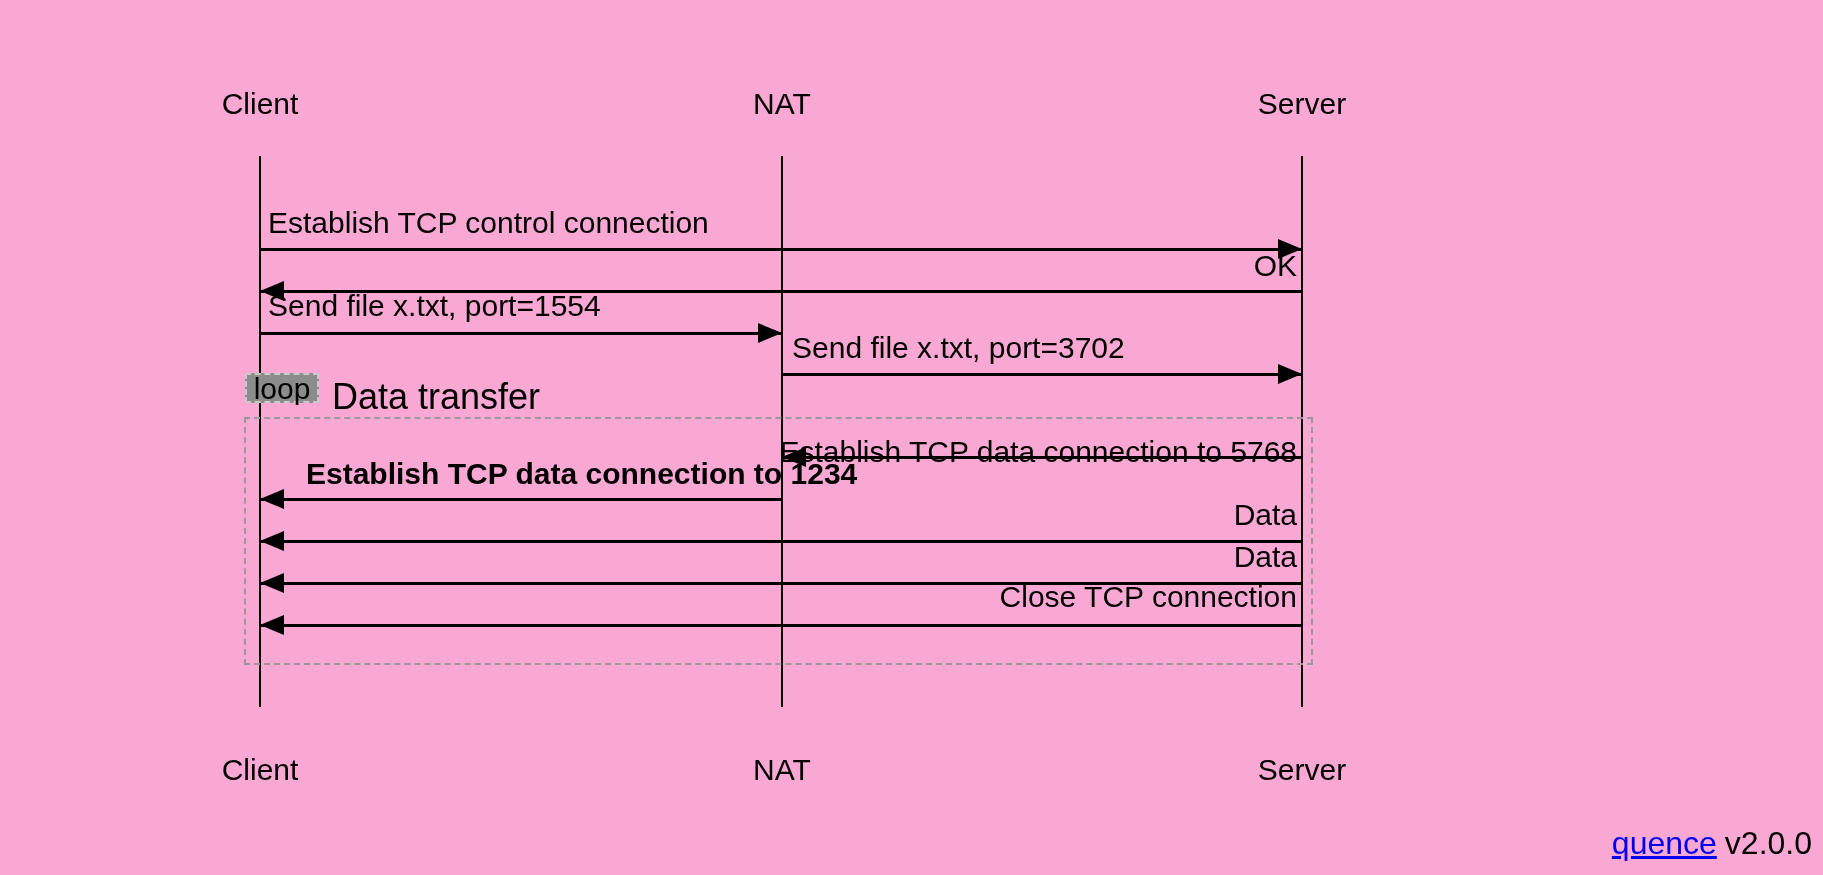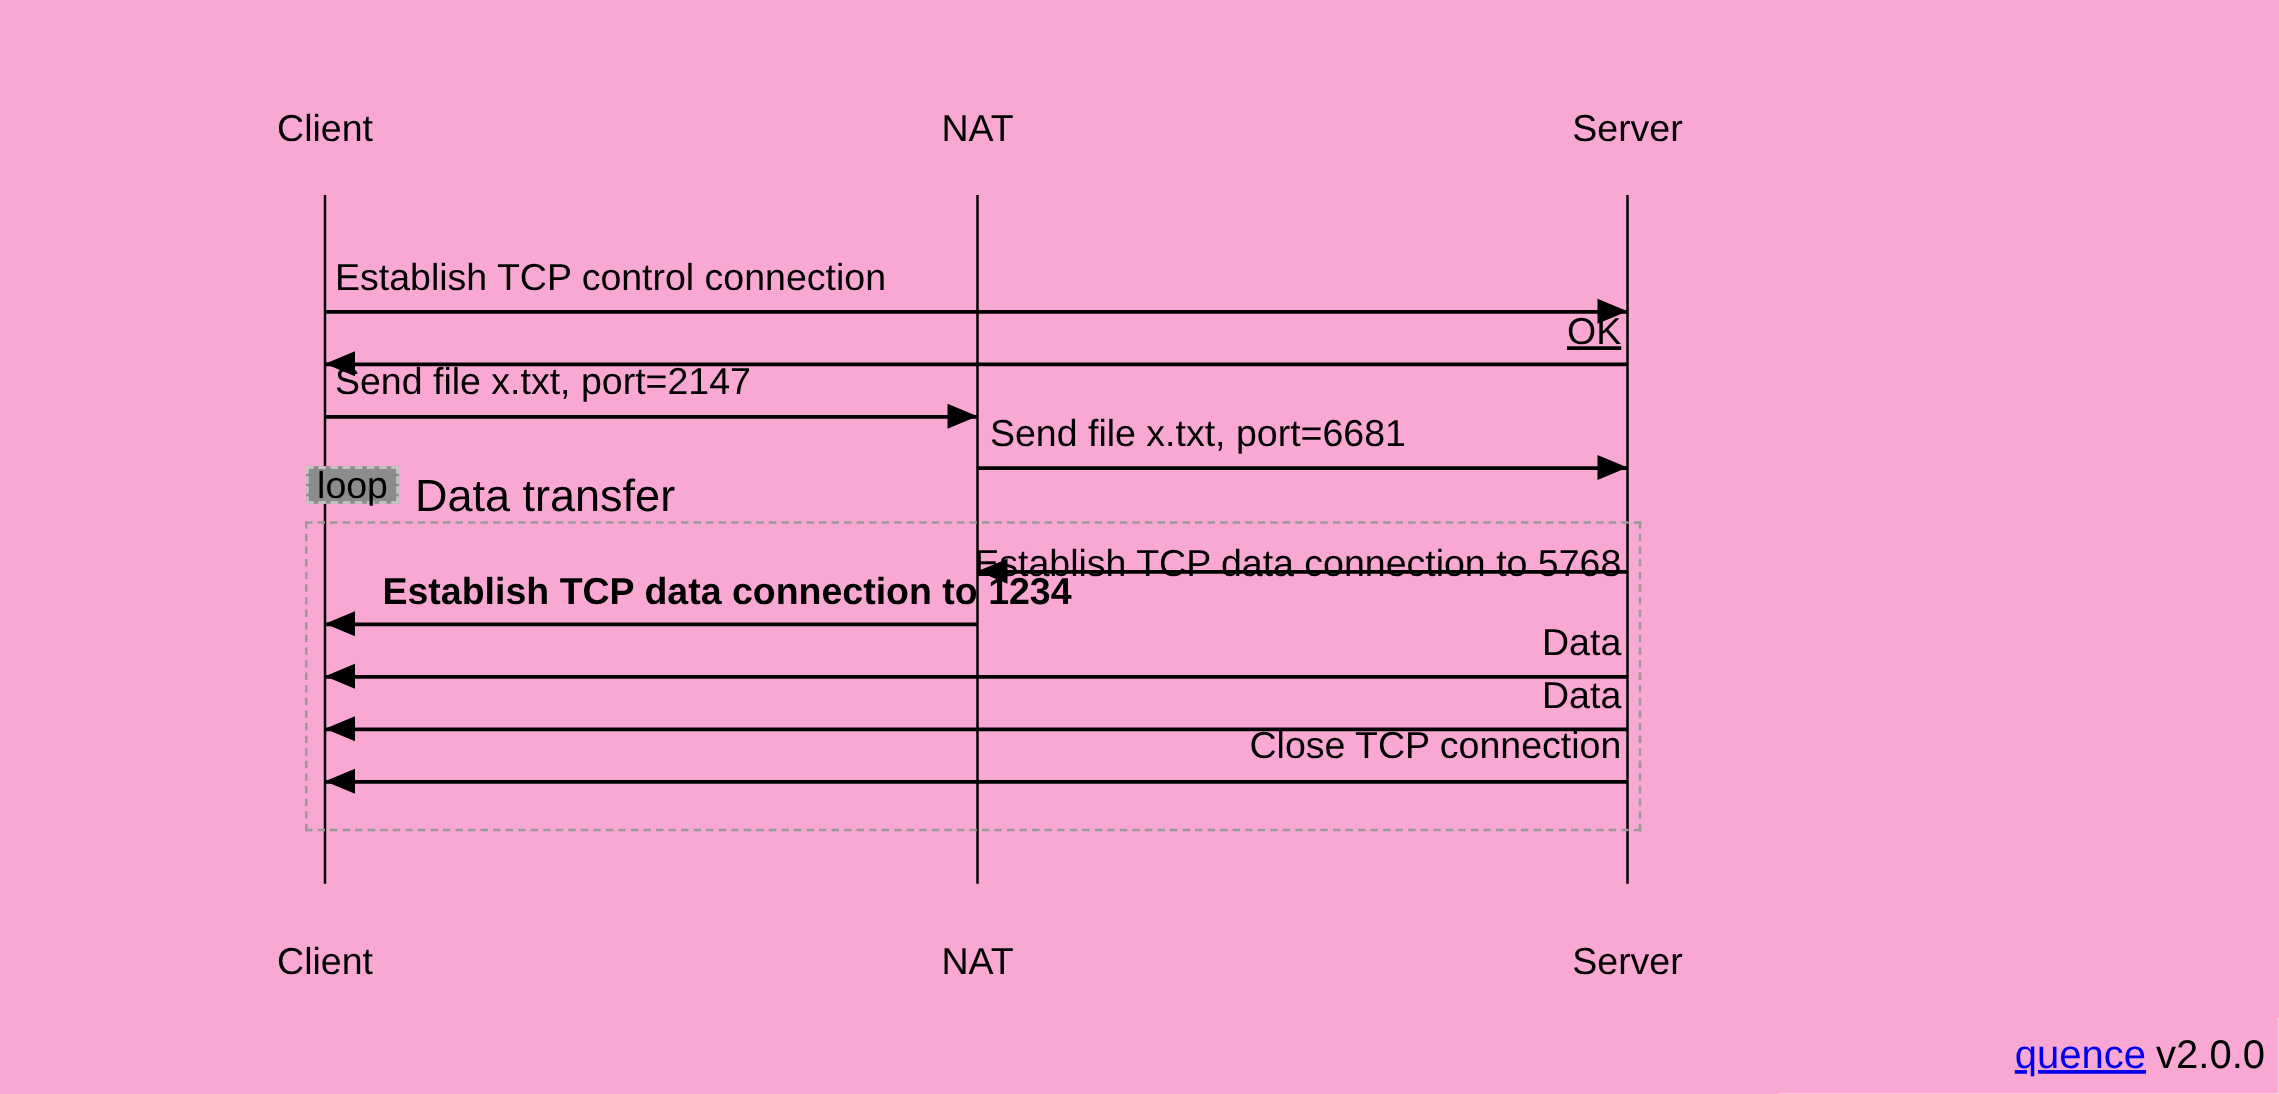"OK" div.msg-label { text-decoration: underline -> none }
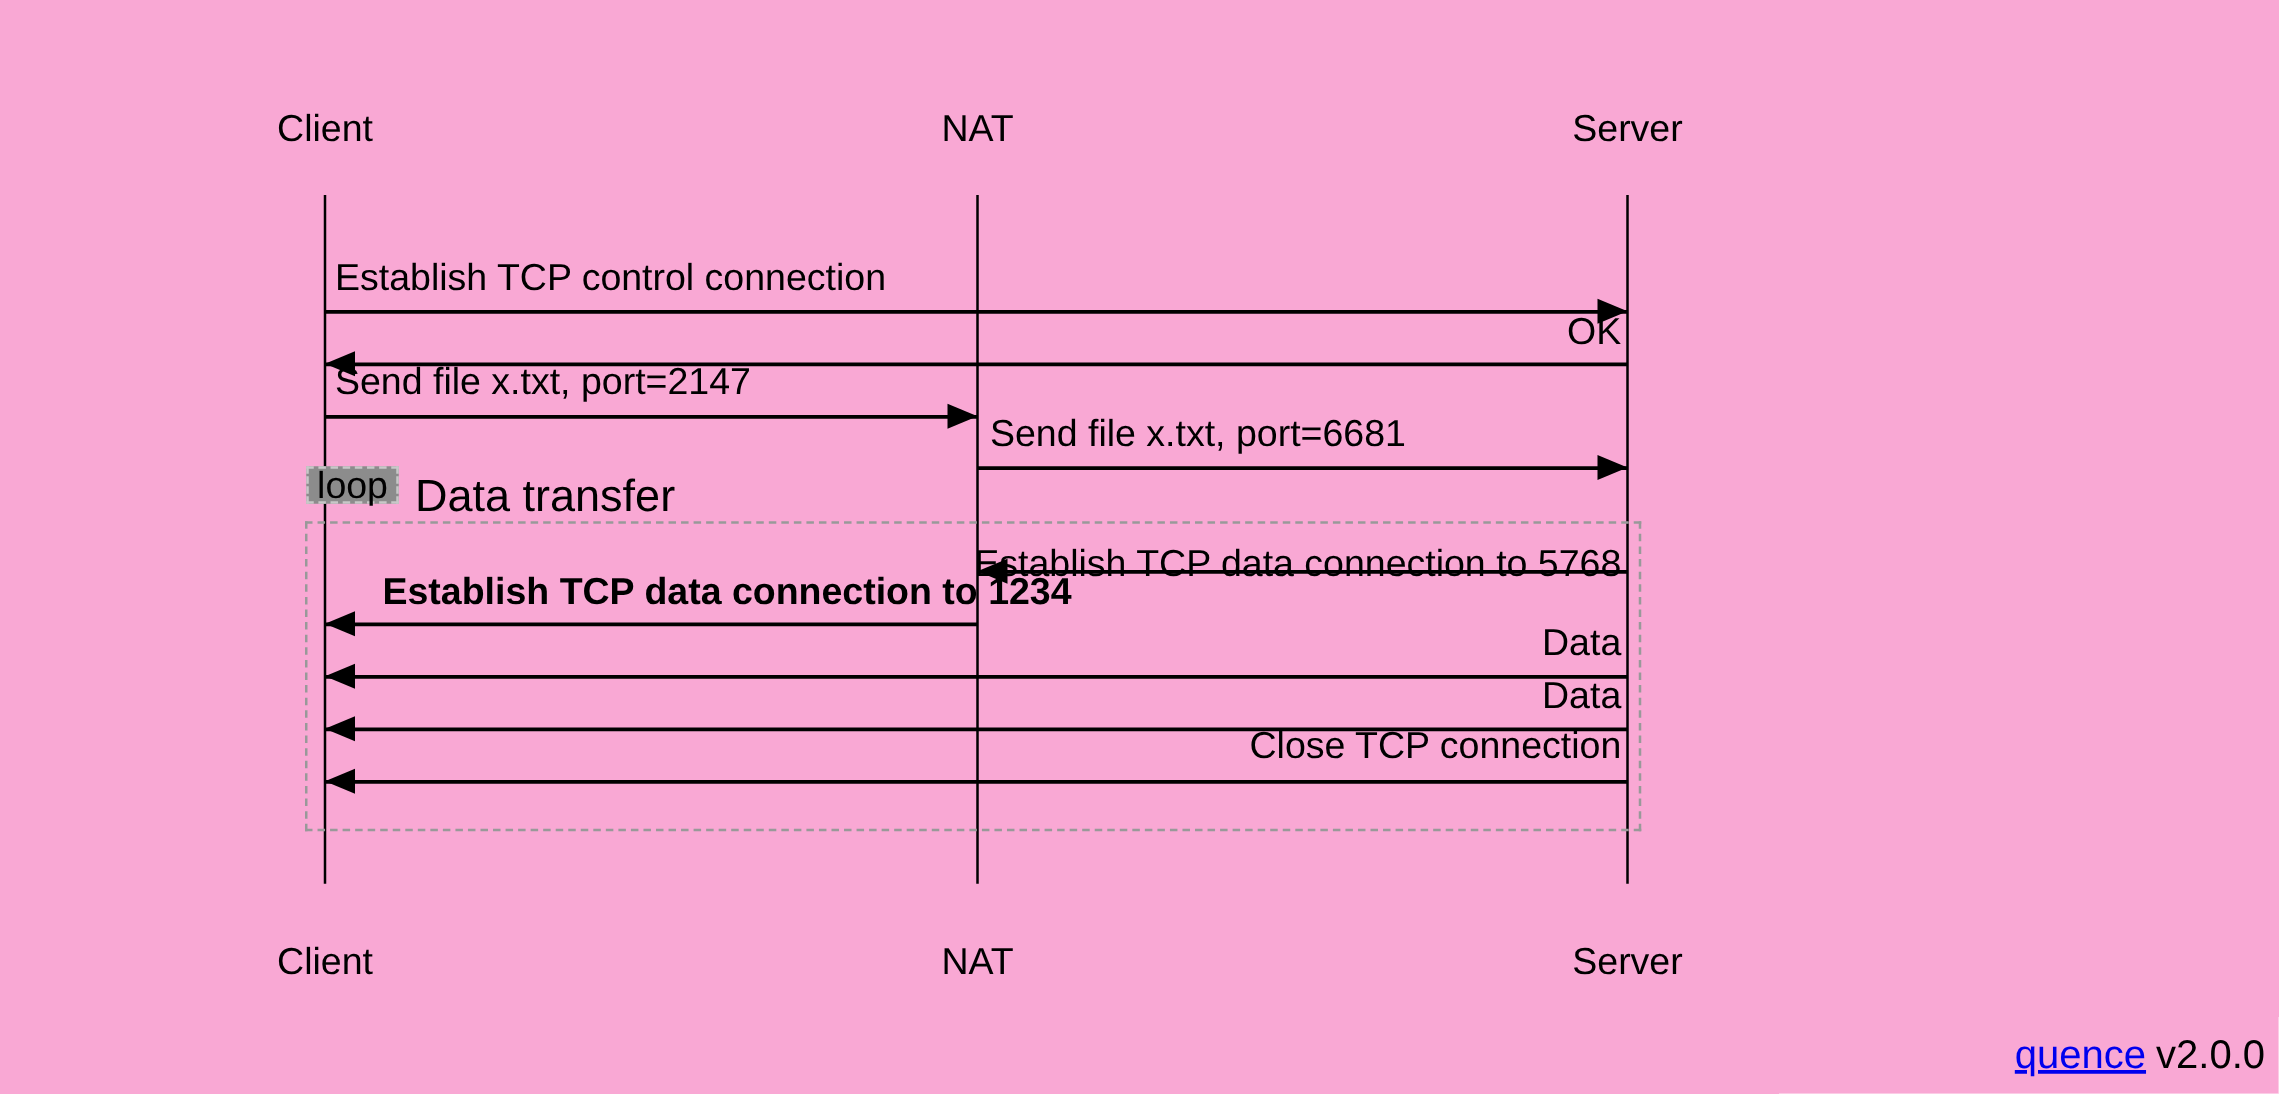"Send file x.txt, port=2147" div.msg-label { text: 2147 -> 1554 }
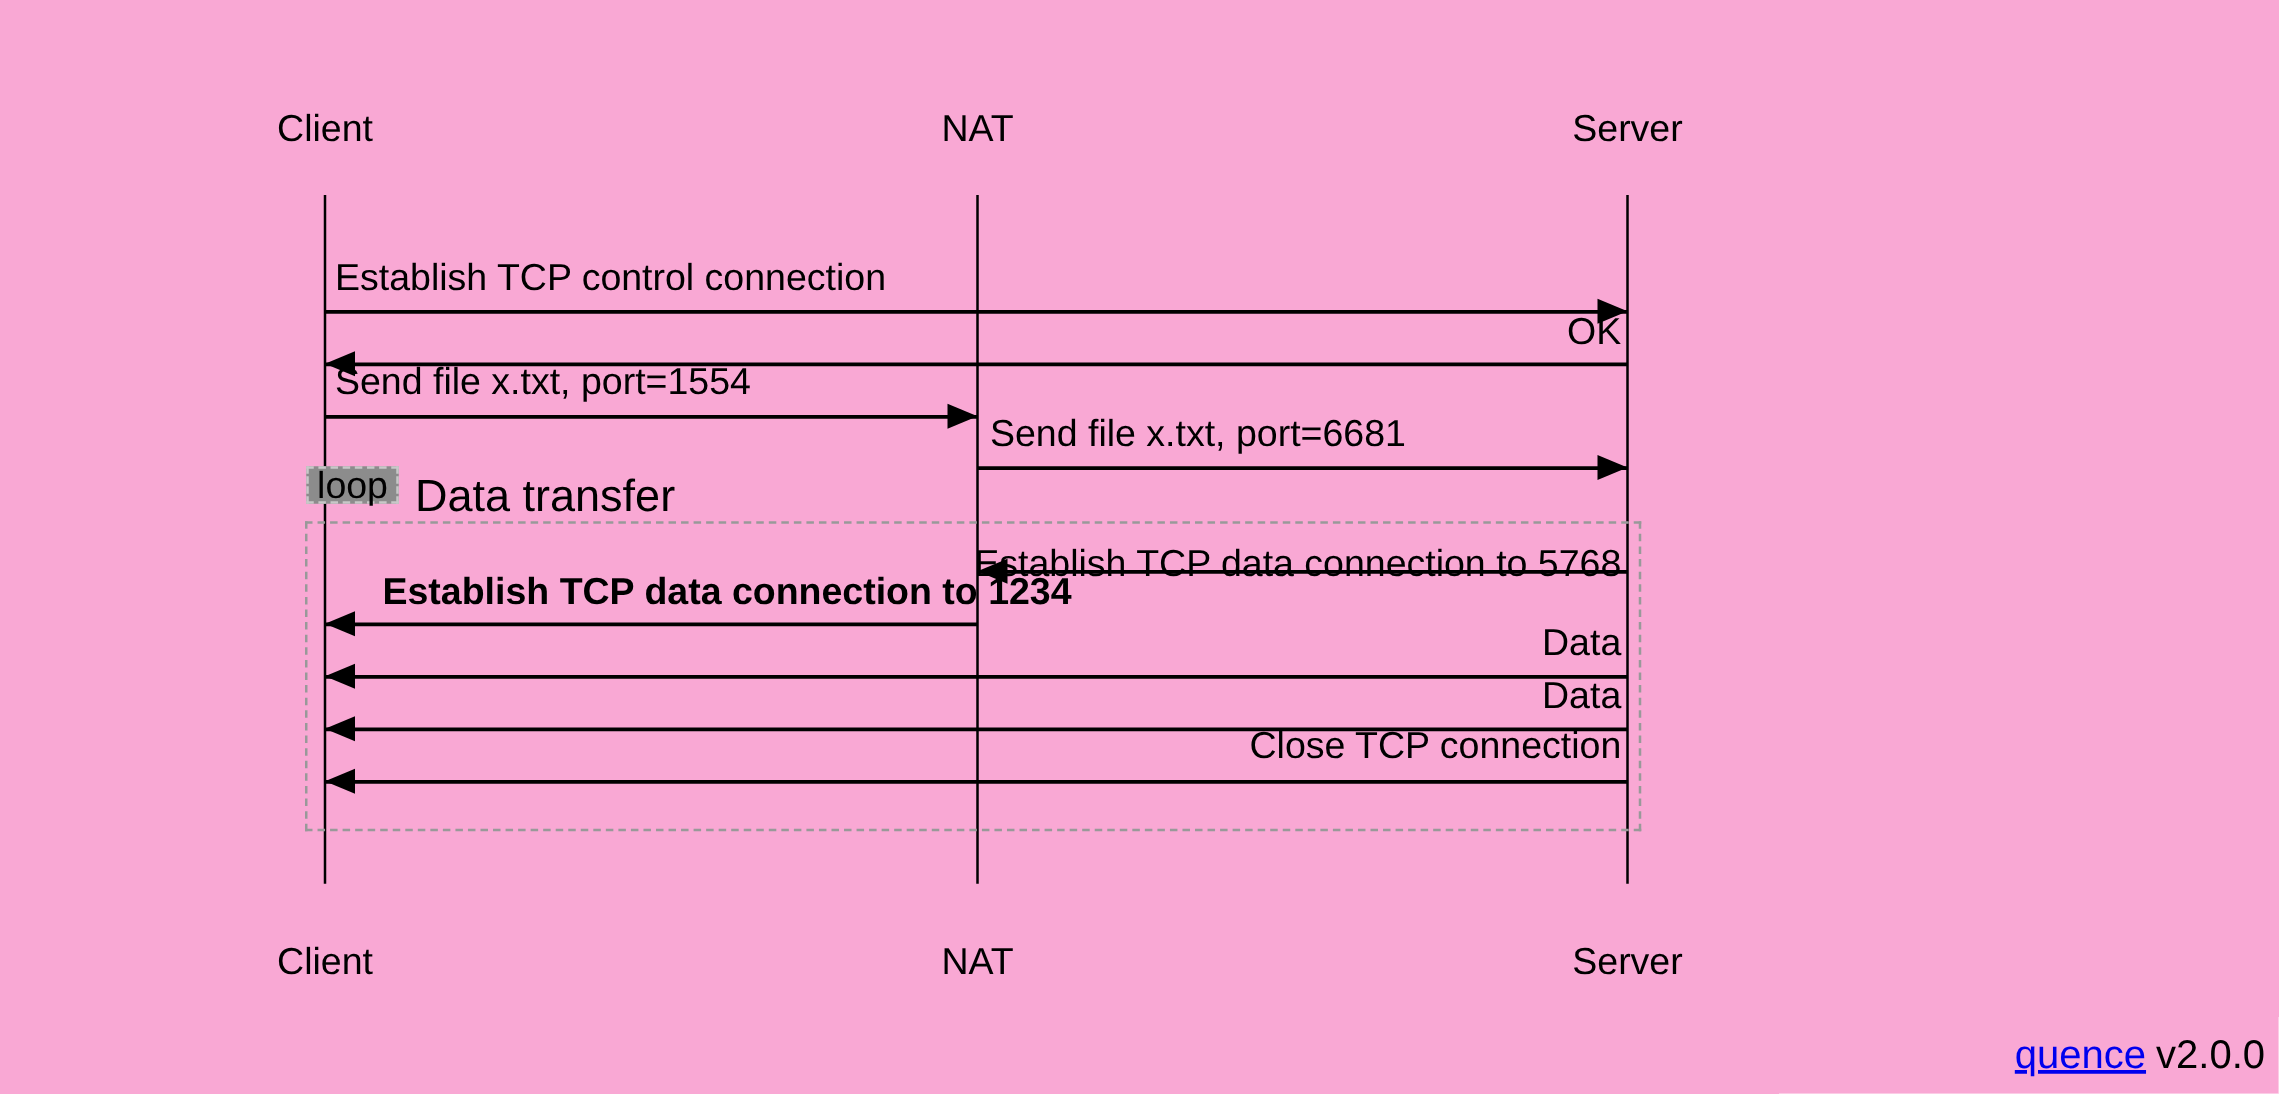"Send file x.txt, port=6681" div.msg-label { text: 6681 -> 3702 }
